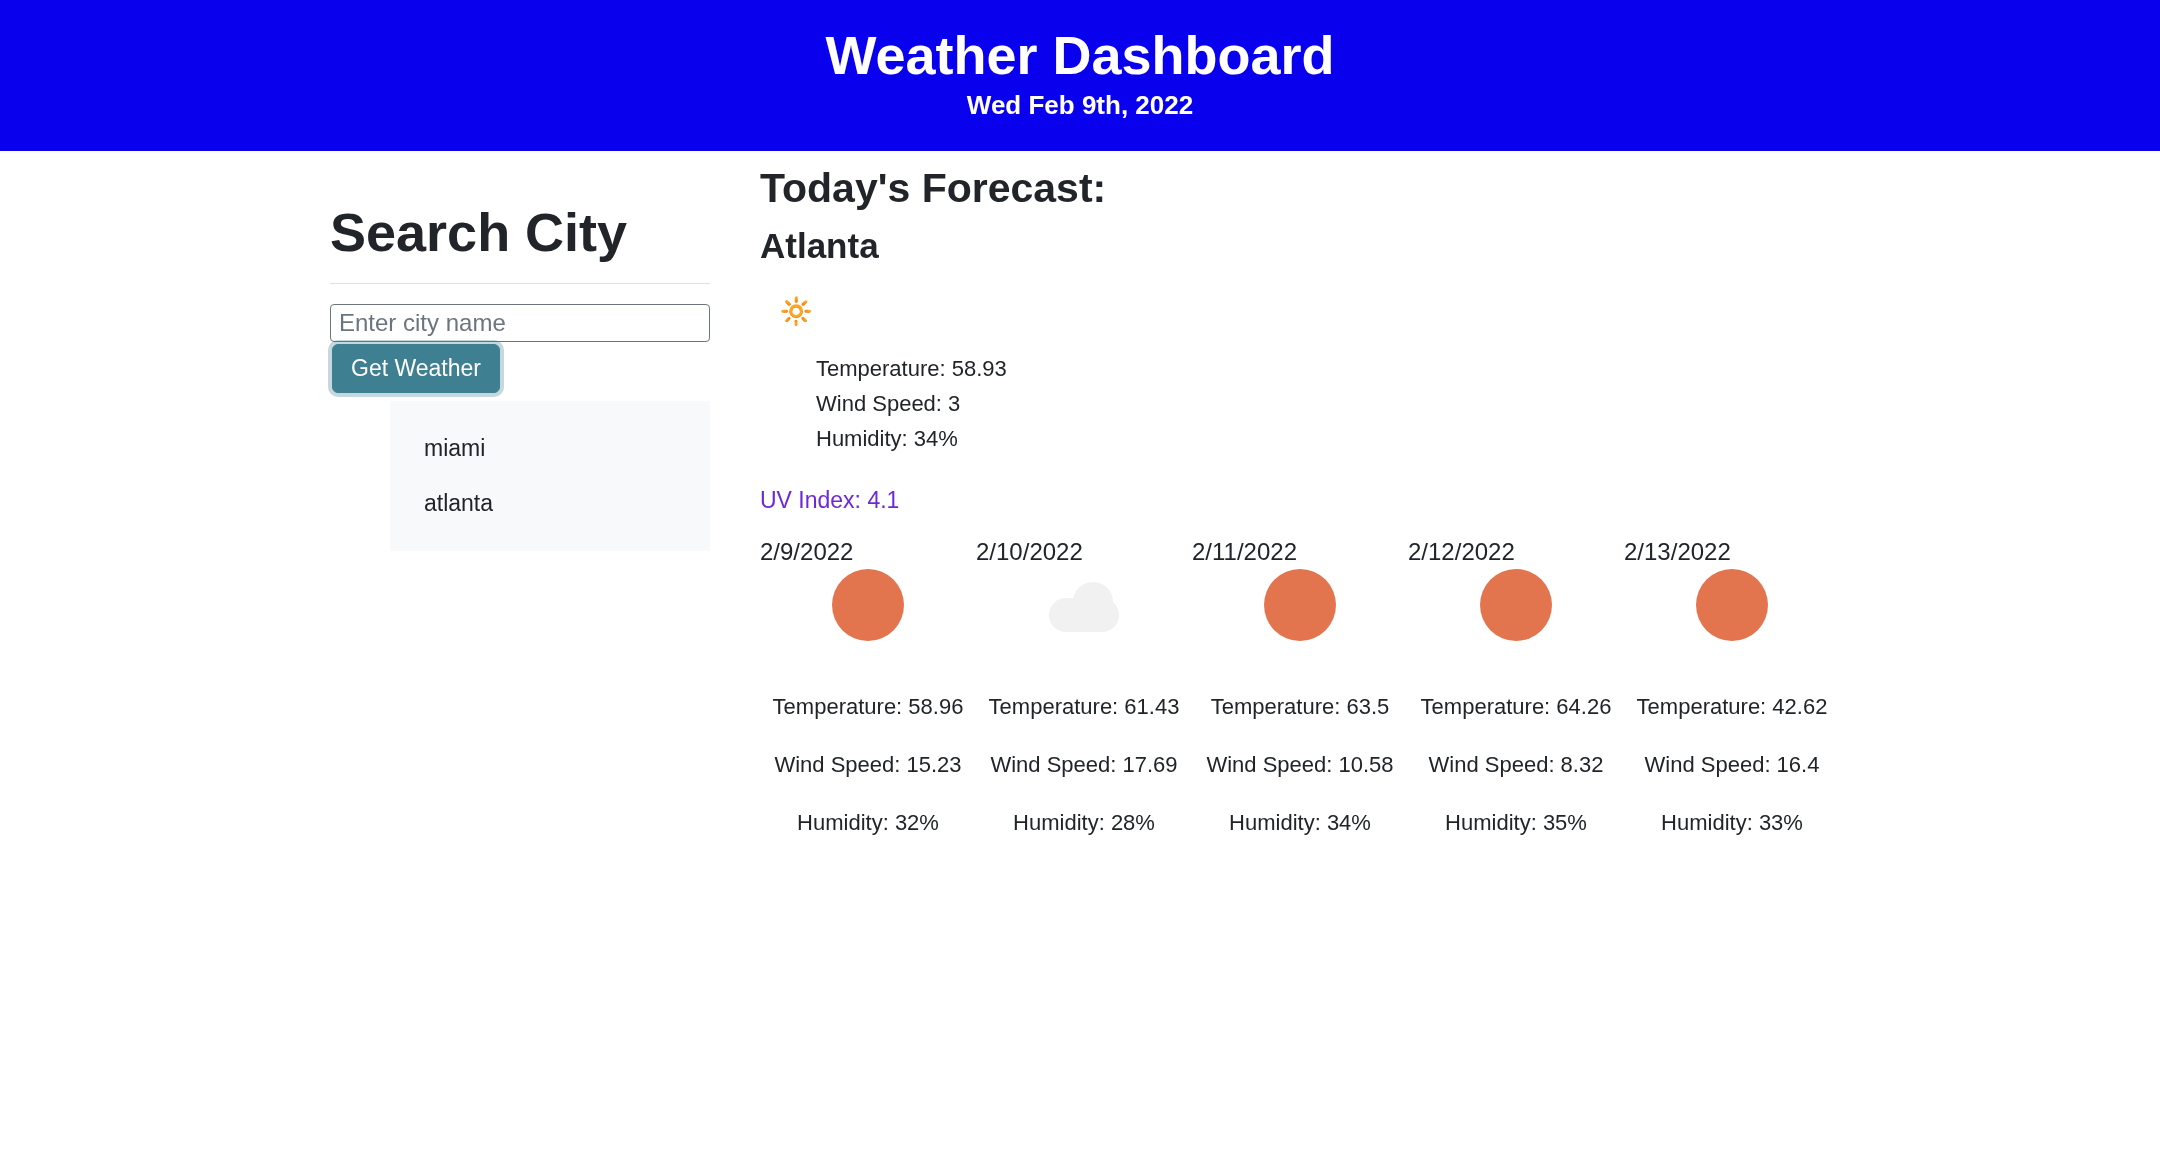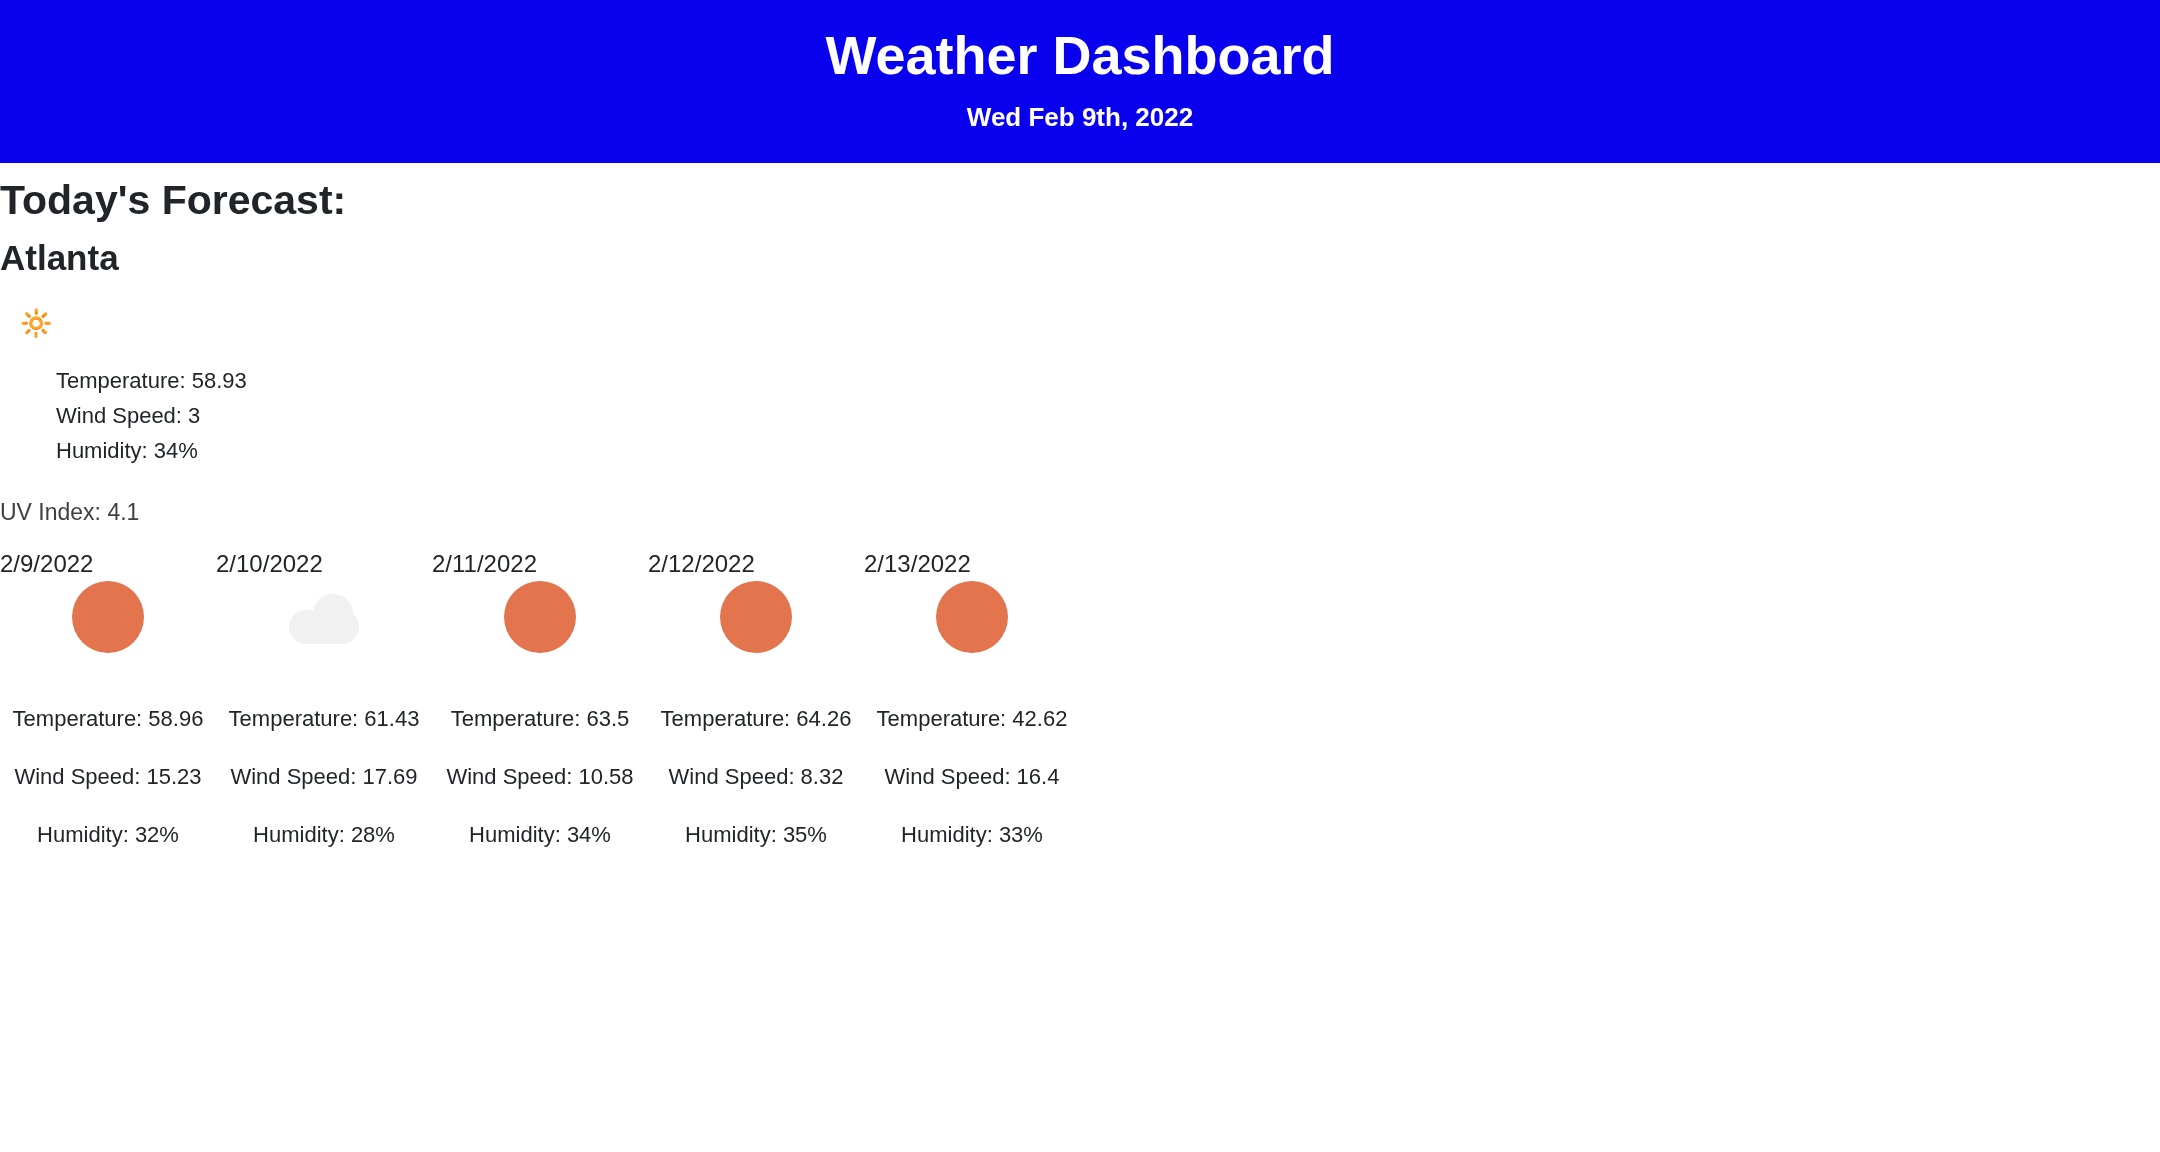"Weather Dashboard" .header h1 { margin-bottom: 16px -> 4px }
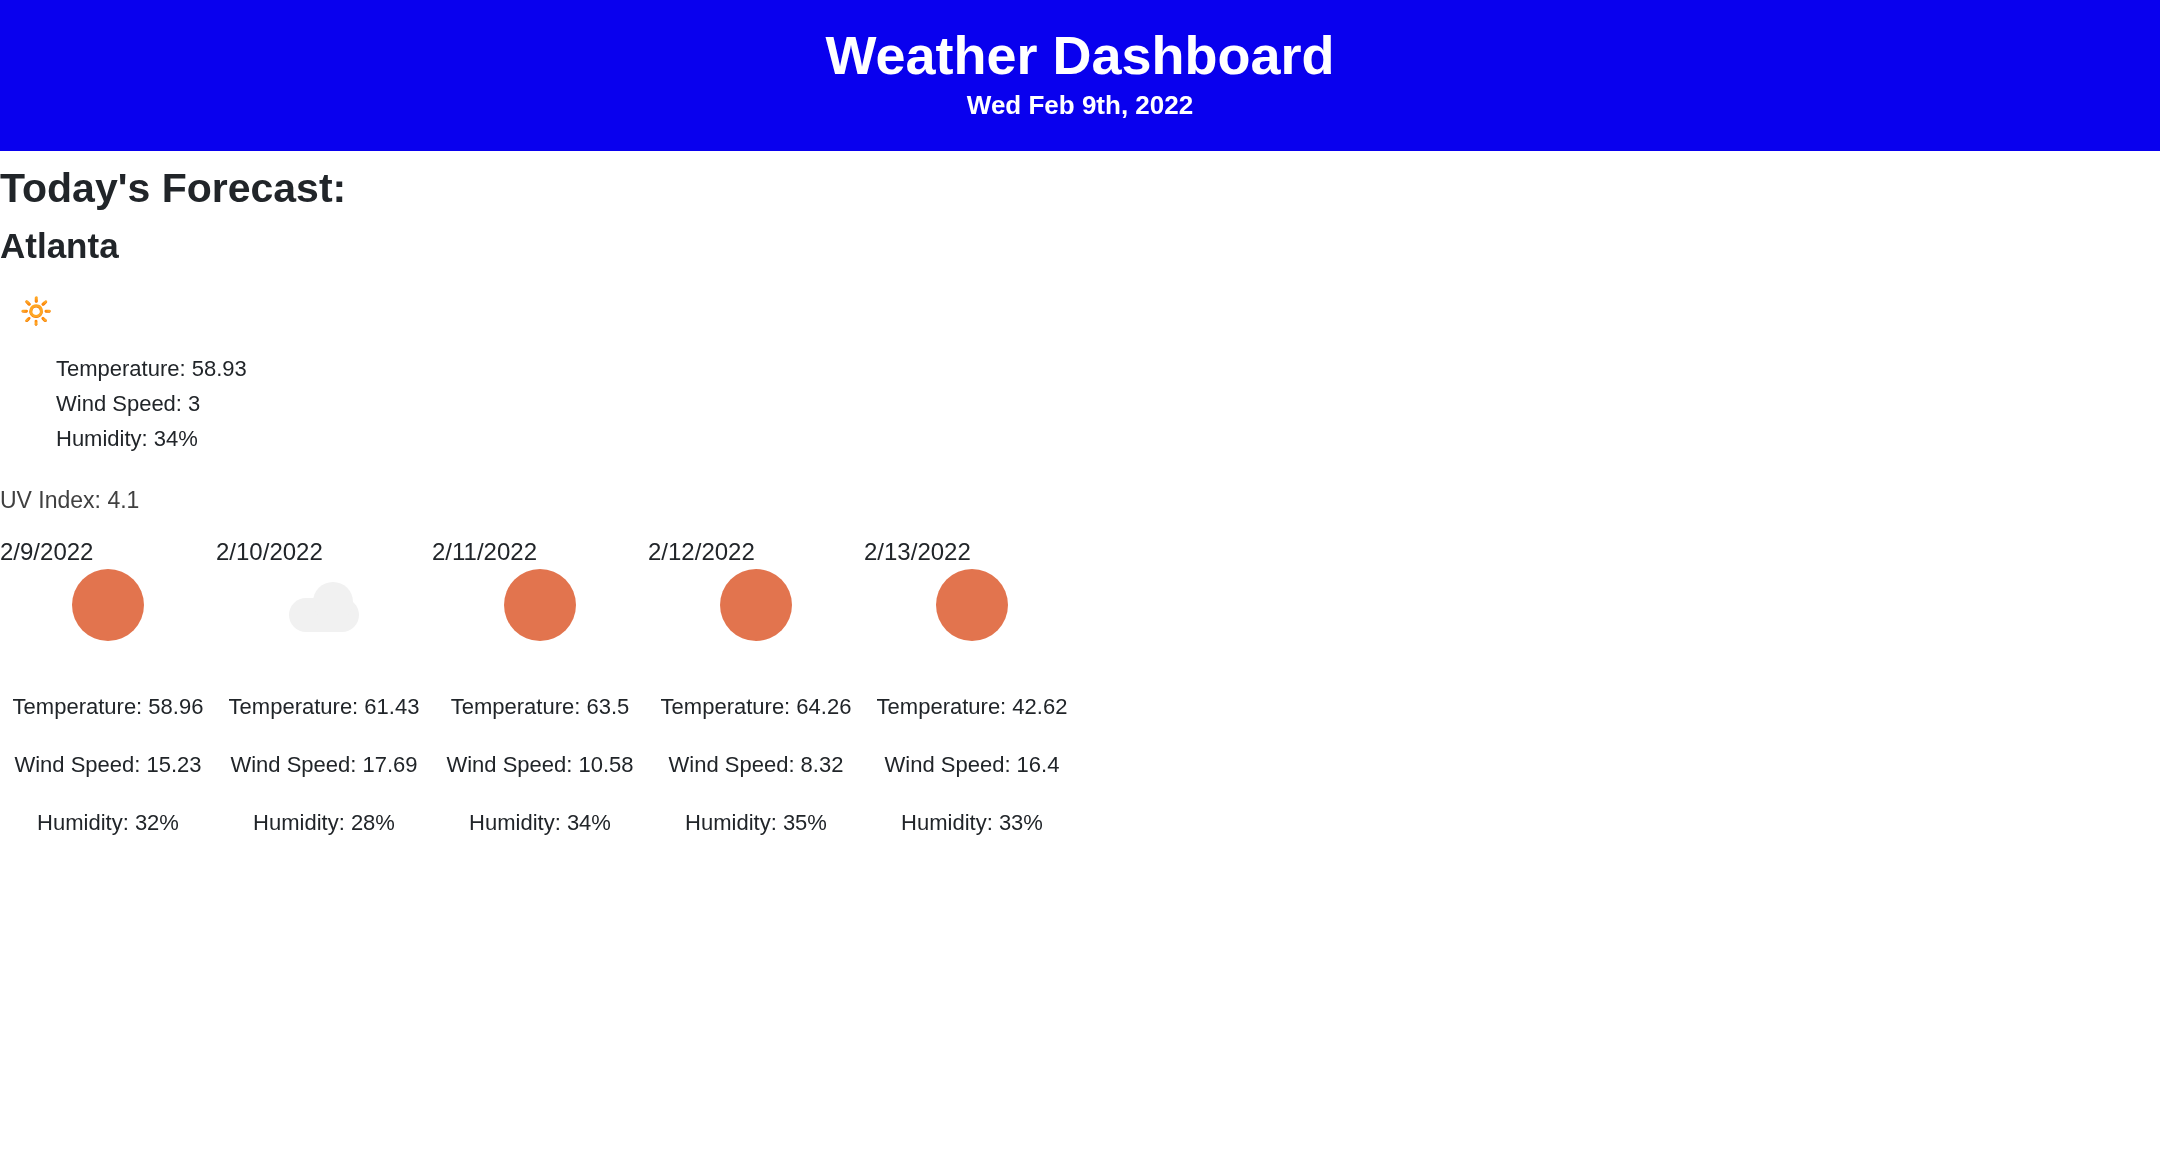"Search City" div.sidebar { html: none -> <div> <h2>Search City</h2> <hr> <input> <button>Get Weather</button> <div> <div>miami</div> <div>atlanta</div> </div> </div> }
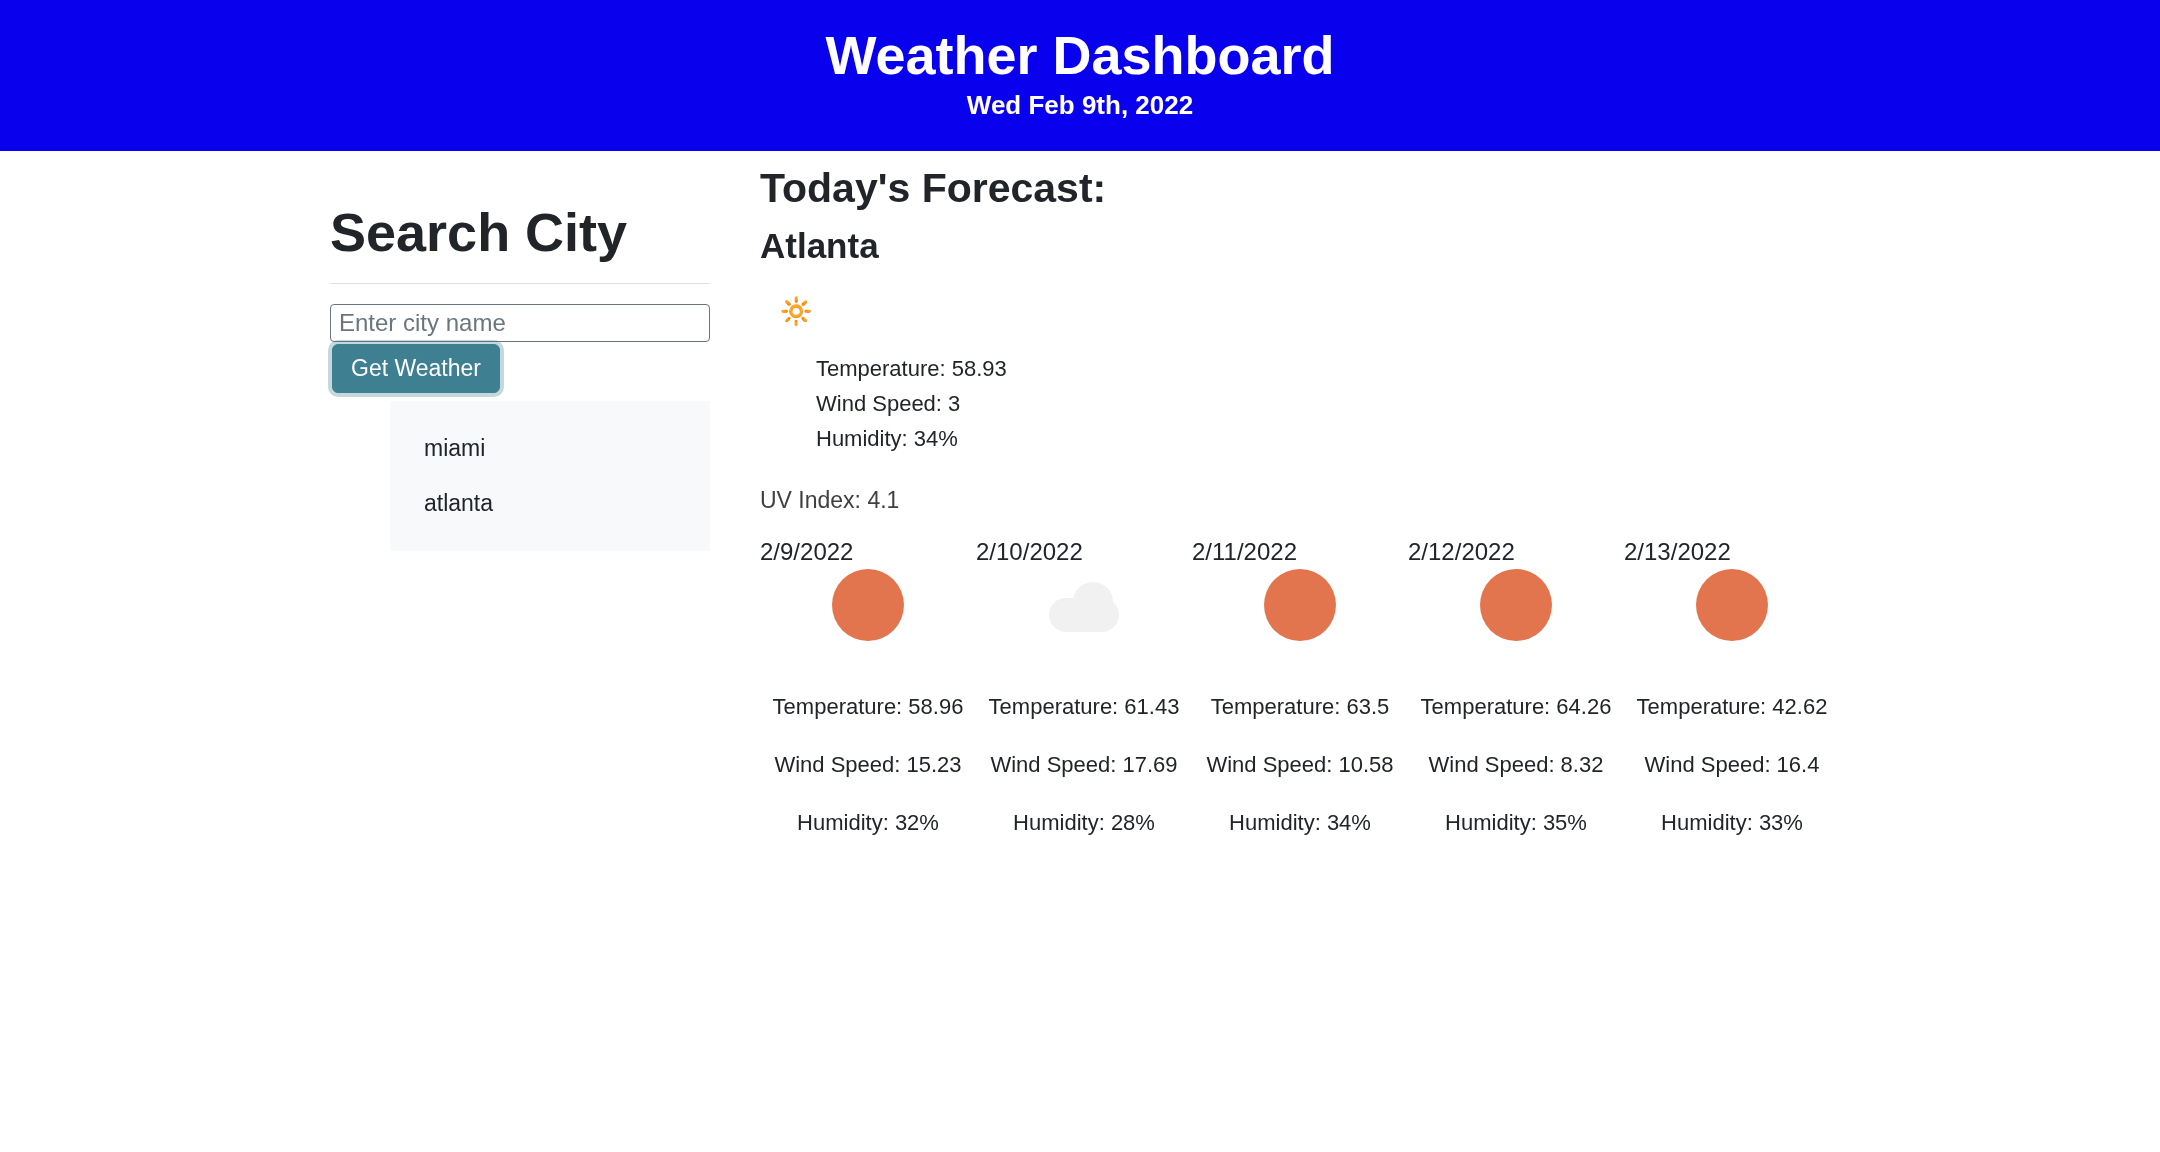"UV Index: 4.1" .uv { color: #404040 -> #6d28d9 }
